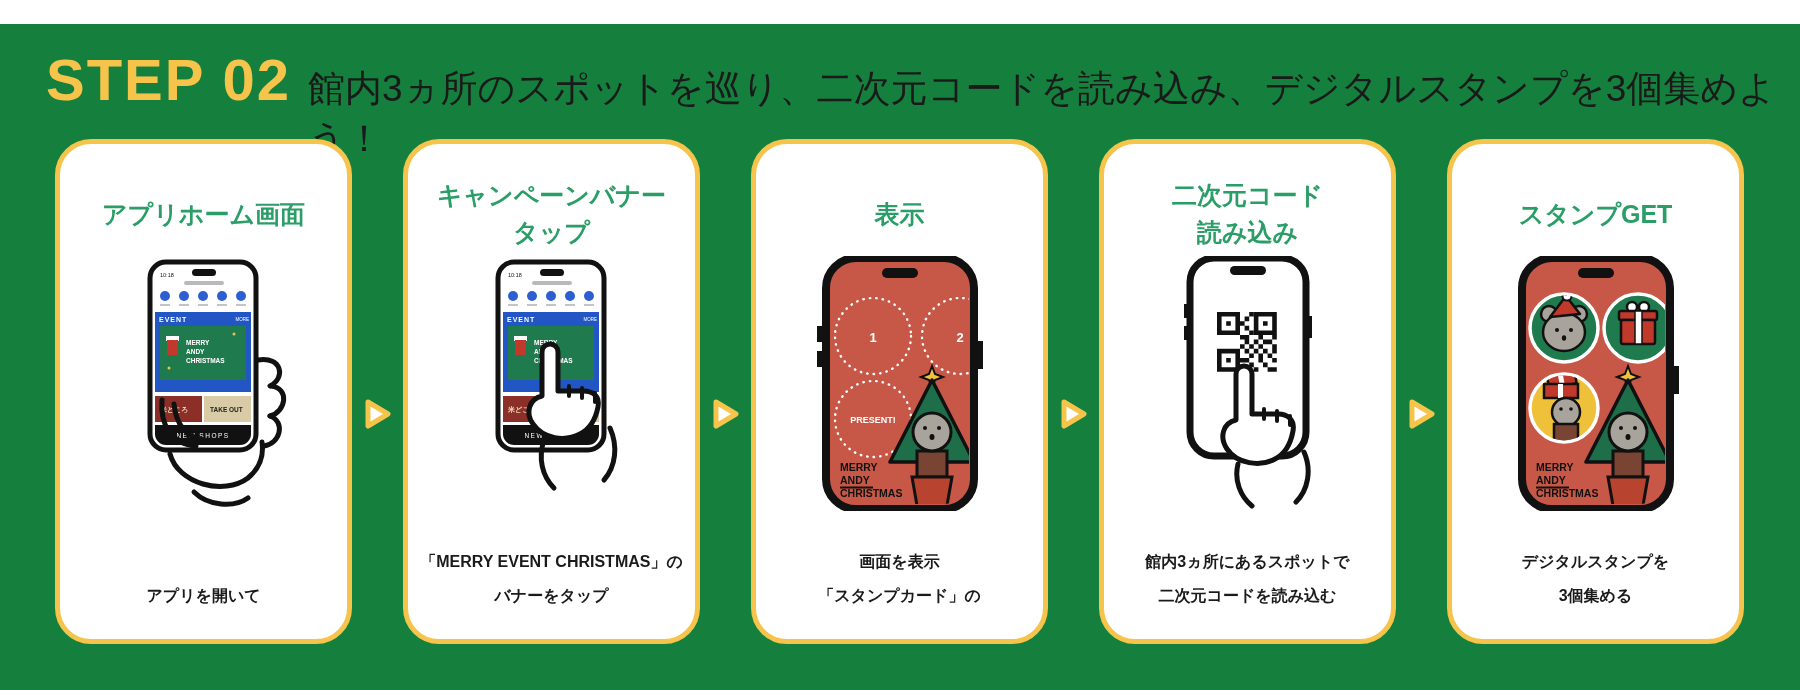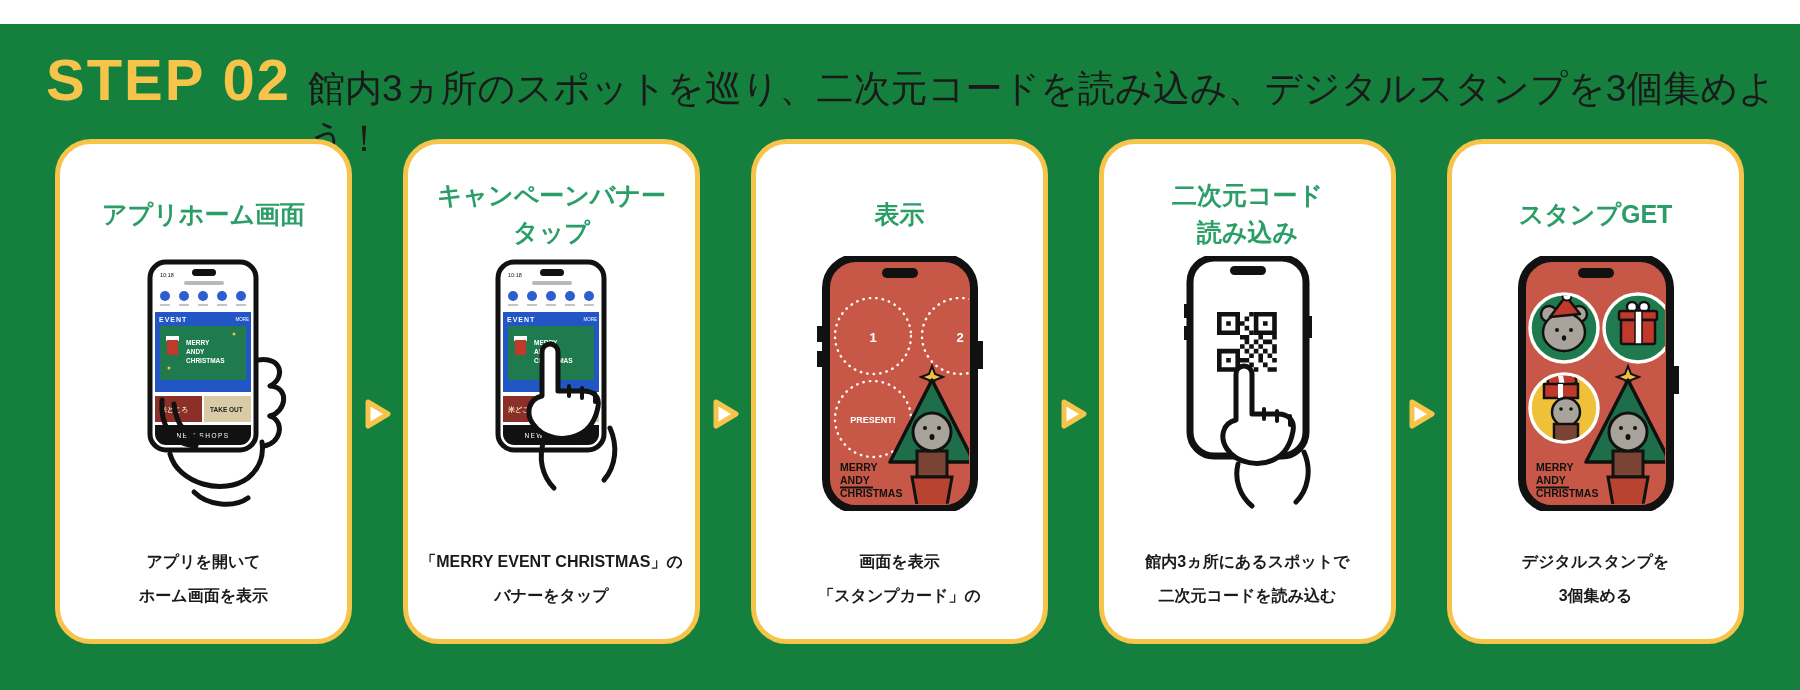"ホーム画面を表示" div { html: <div>ホーム画面を表示</div> -> none }
